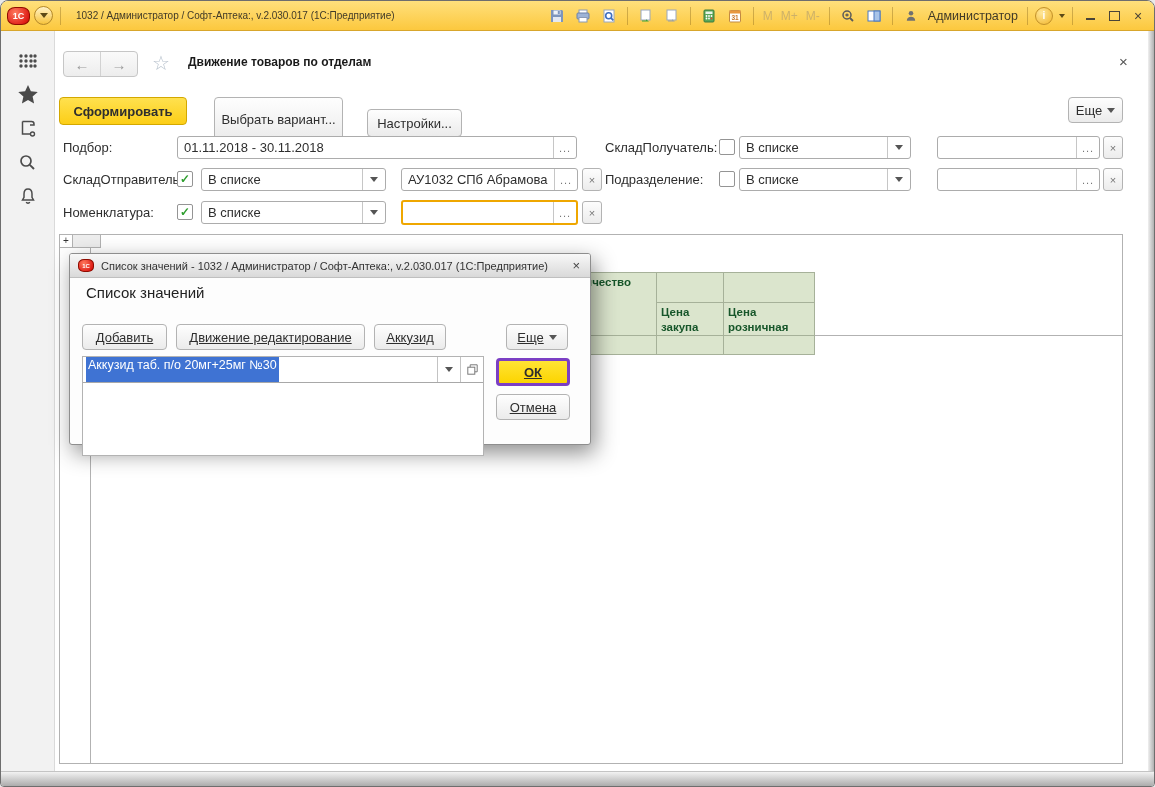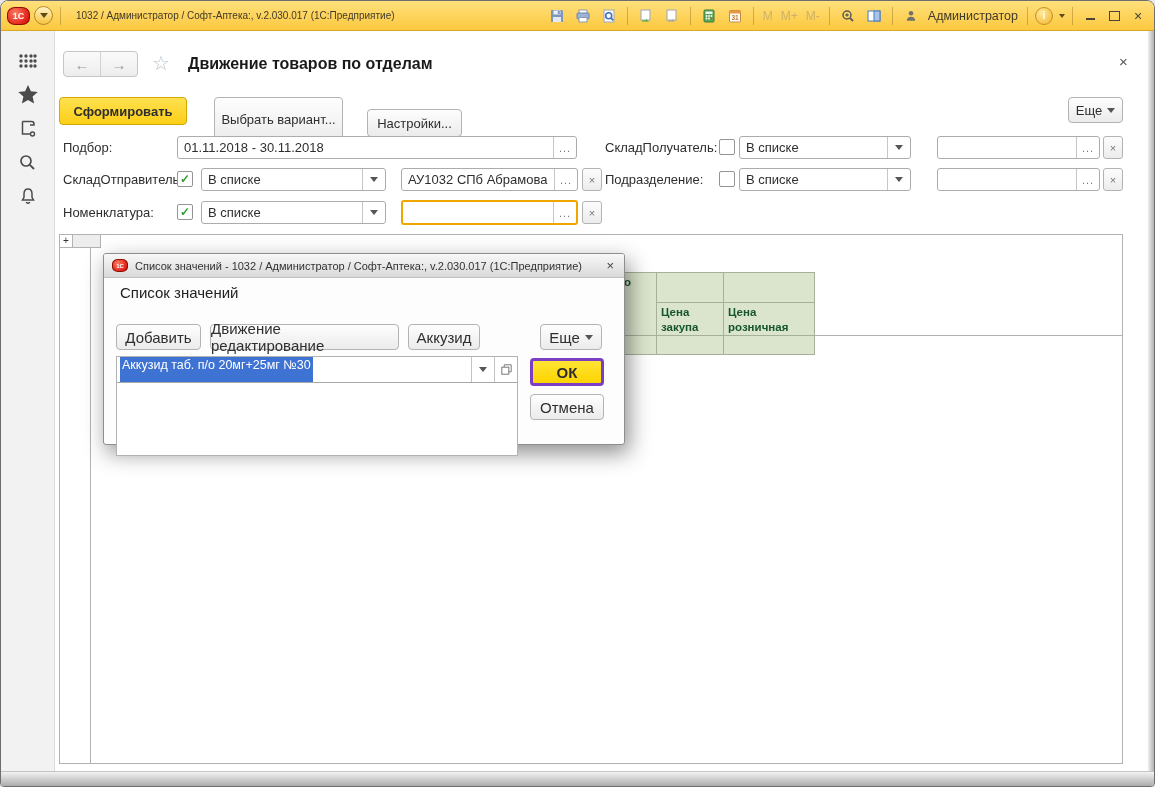"Движение товаров по отделам" .page-title { font-size: 16px -> 12px }
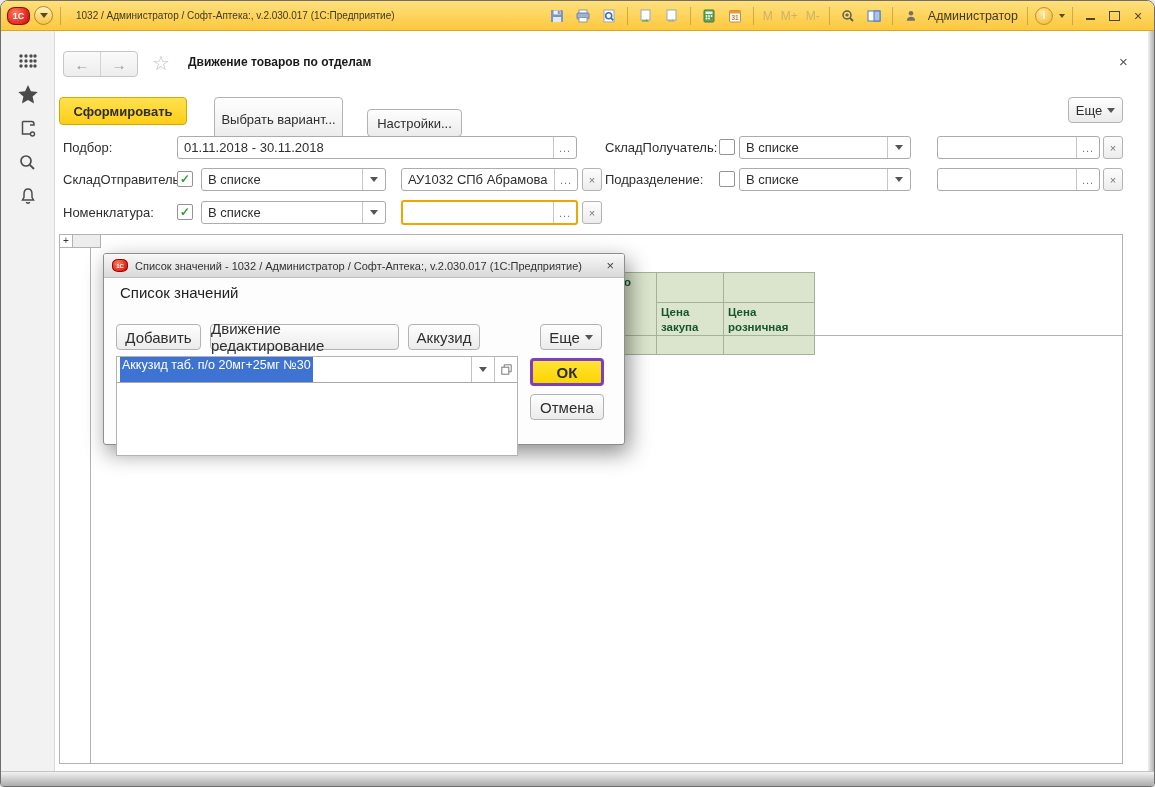"Список значений - 1032 /" div.dialog { margin-left: 34px -> none }
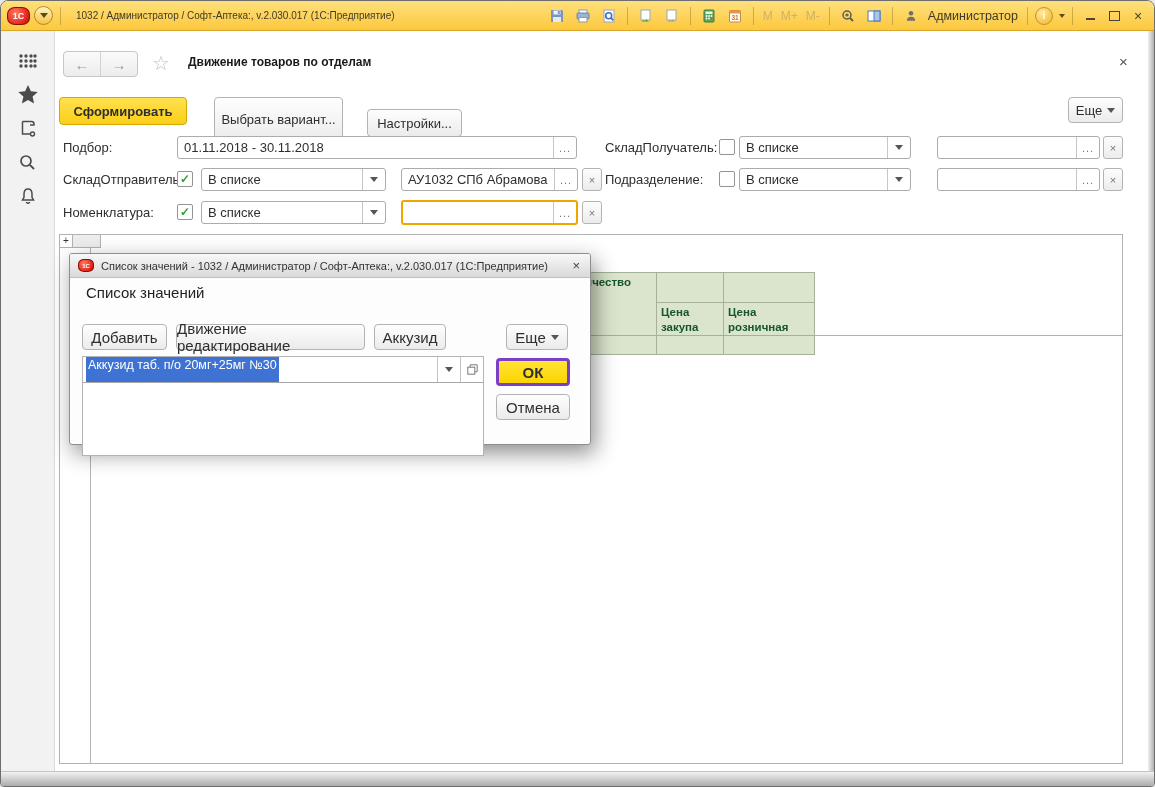"Добавить" .dbtn { font-size: 15px -> 13px; text-decoration: none -> underline }
